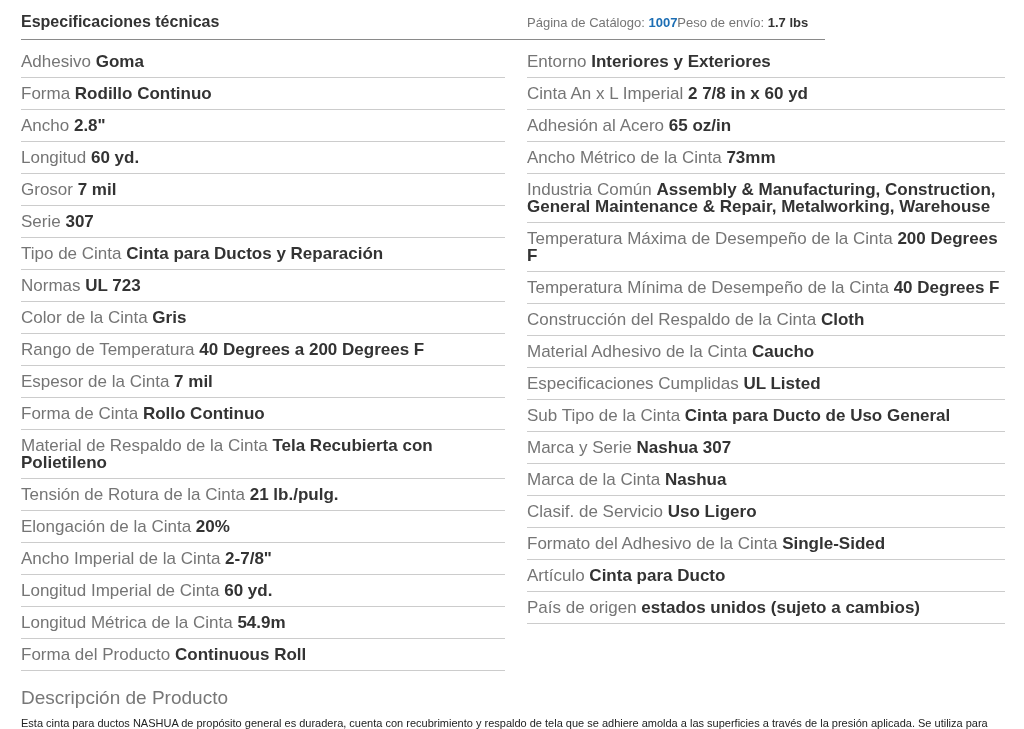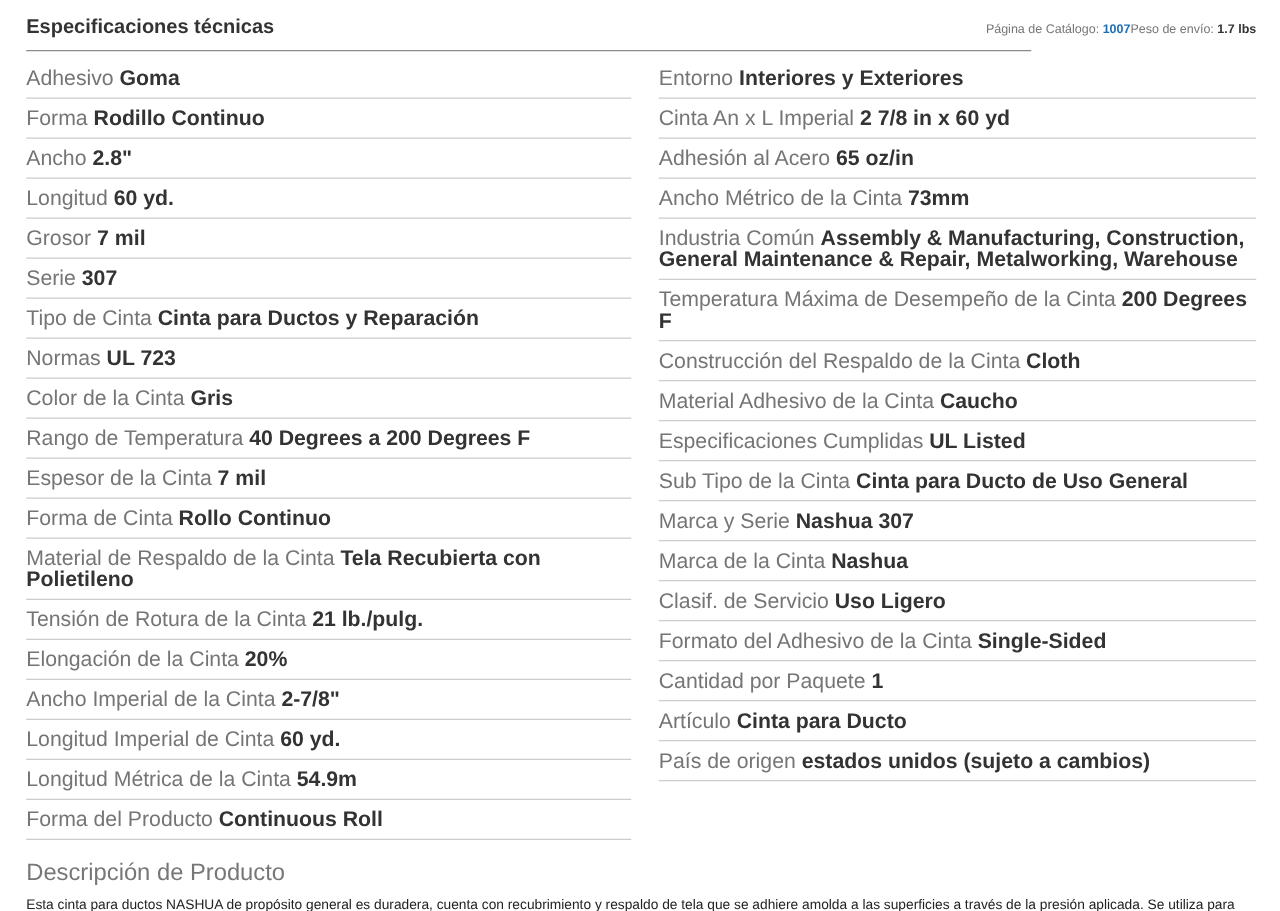"Página de Catálogo: 1007" .header-right { font-size: 10px -> 13px; justify-content: flex-end -> flex-start }
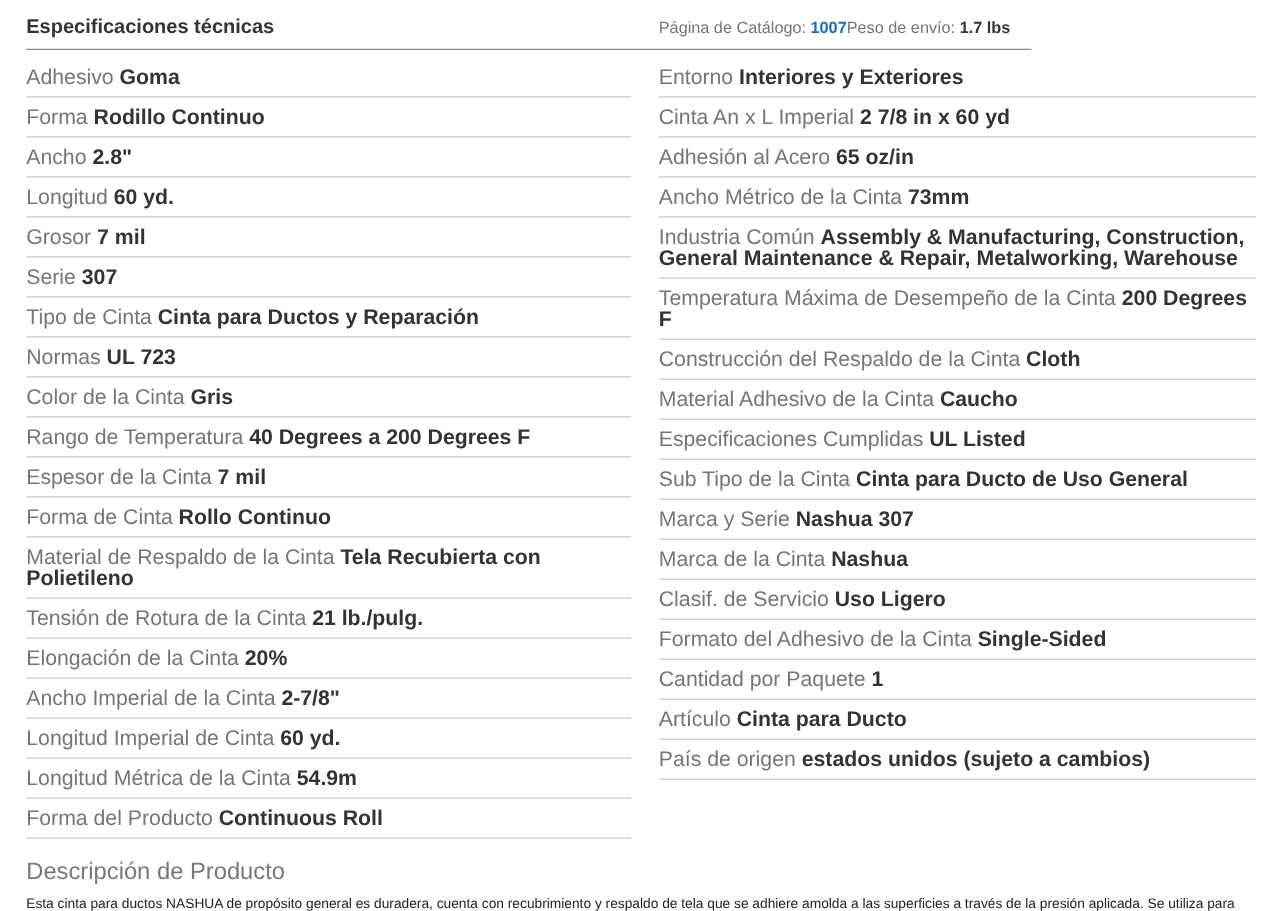"Temperatura Mínima de Desempeño de" div.spec-row { html: none -> <div><span>Temperatura Mínima de Desempeño de la Cinta </span><span>40 Degrees F</span></div> }
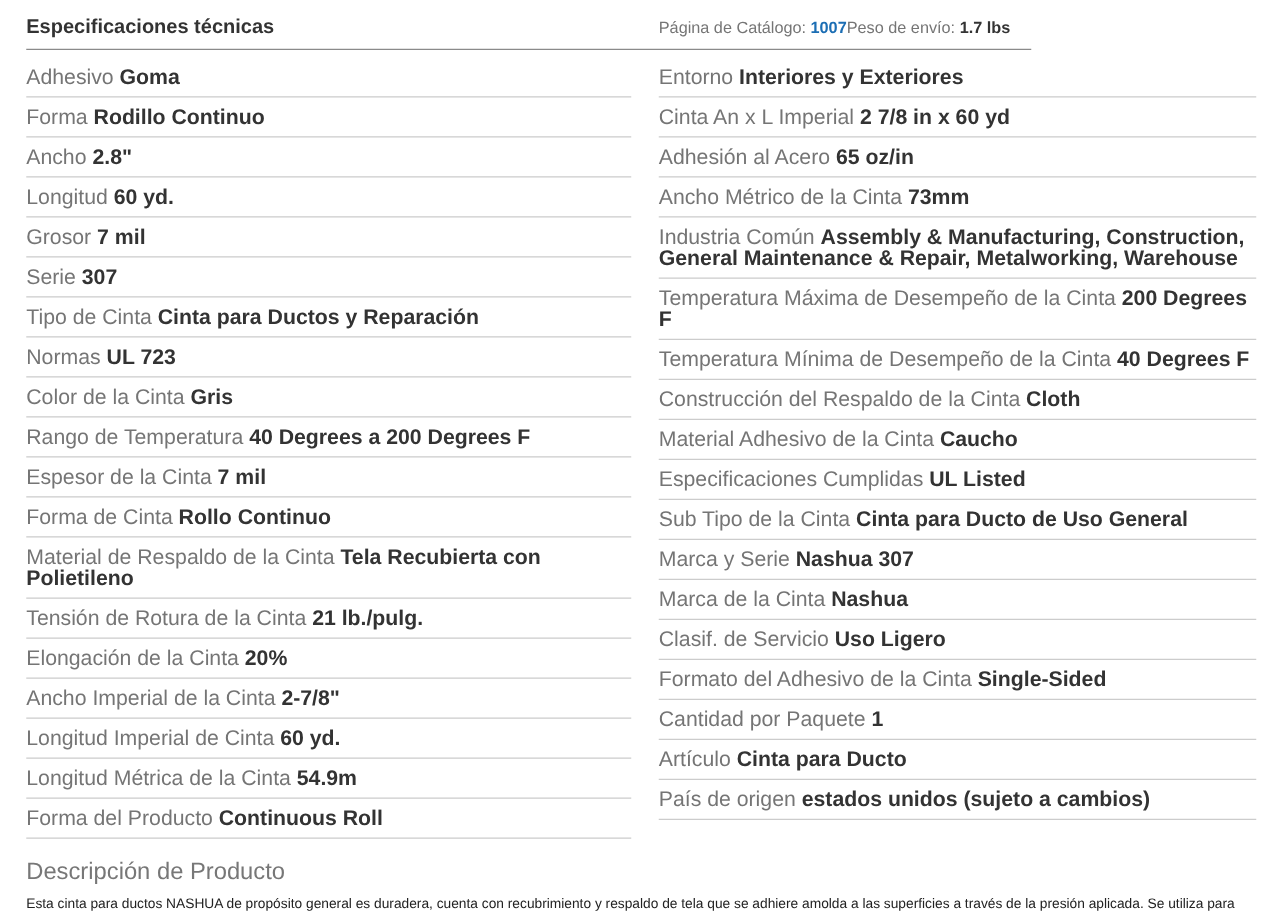"Cantidad por Paquete 1" div.spec-row { html: <div><span>Cantidad por Paquete </span><span>1</span></div> -> none }
